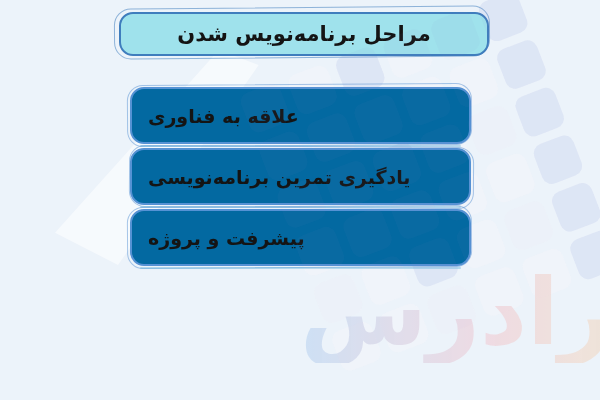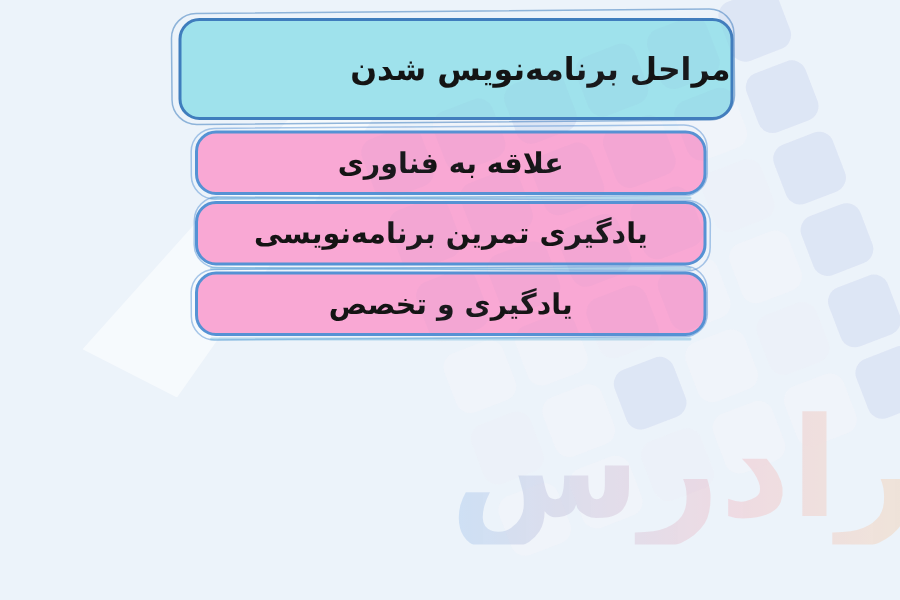"مراحل برنامه‌نویس شدن" .title-box { height: 68px -> 44px; justify-content: flex-end -> center }
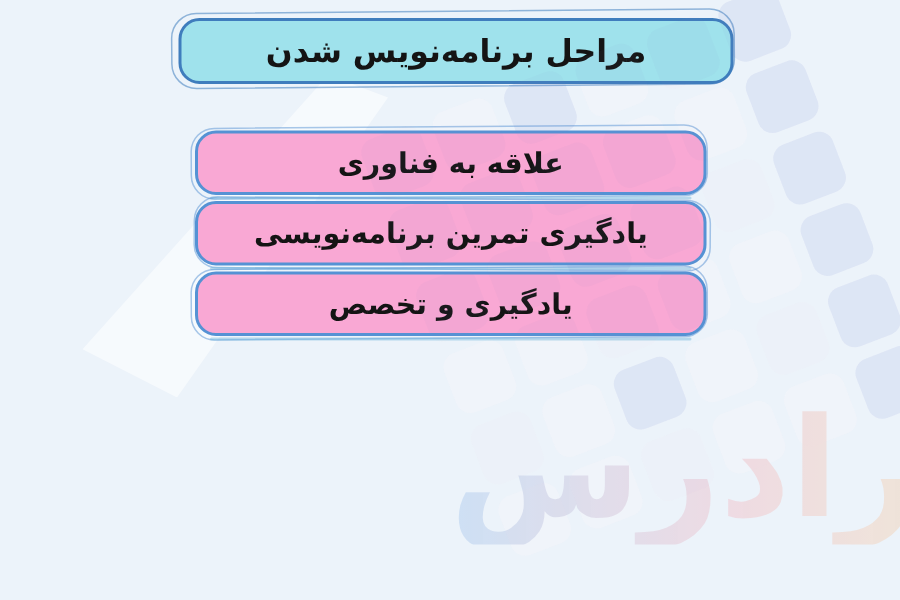"علاقه به فناوری" .step-box { background: #f9a8d4 -> #0369a1; height: 43px -> 57px; justify-content: center -> none }
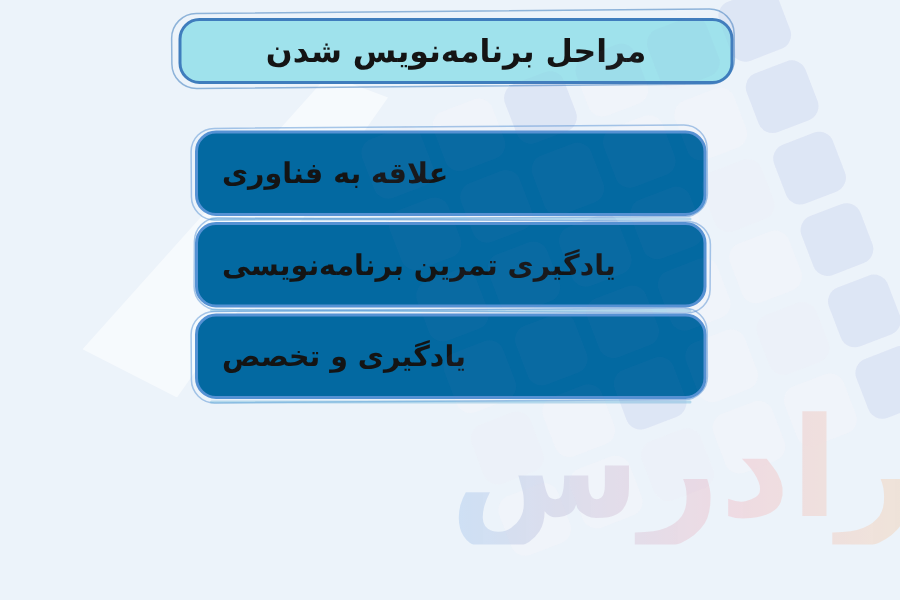"یادگیری و تخصص" span.step-label { text: یادگیری و تخصص -> پیشرفت و پروژه }
